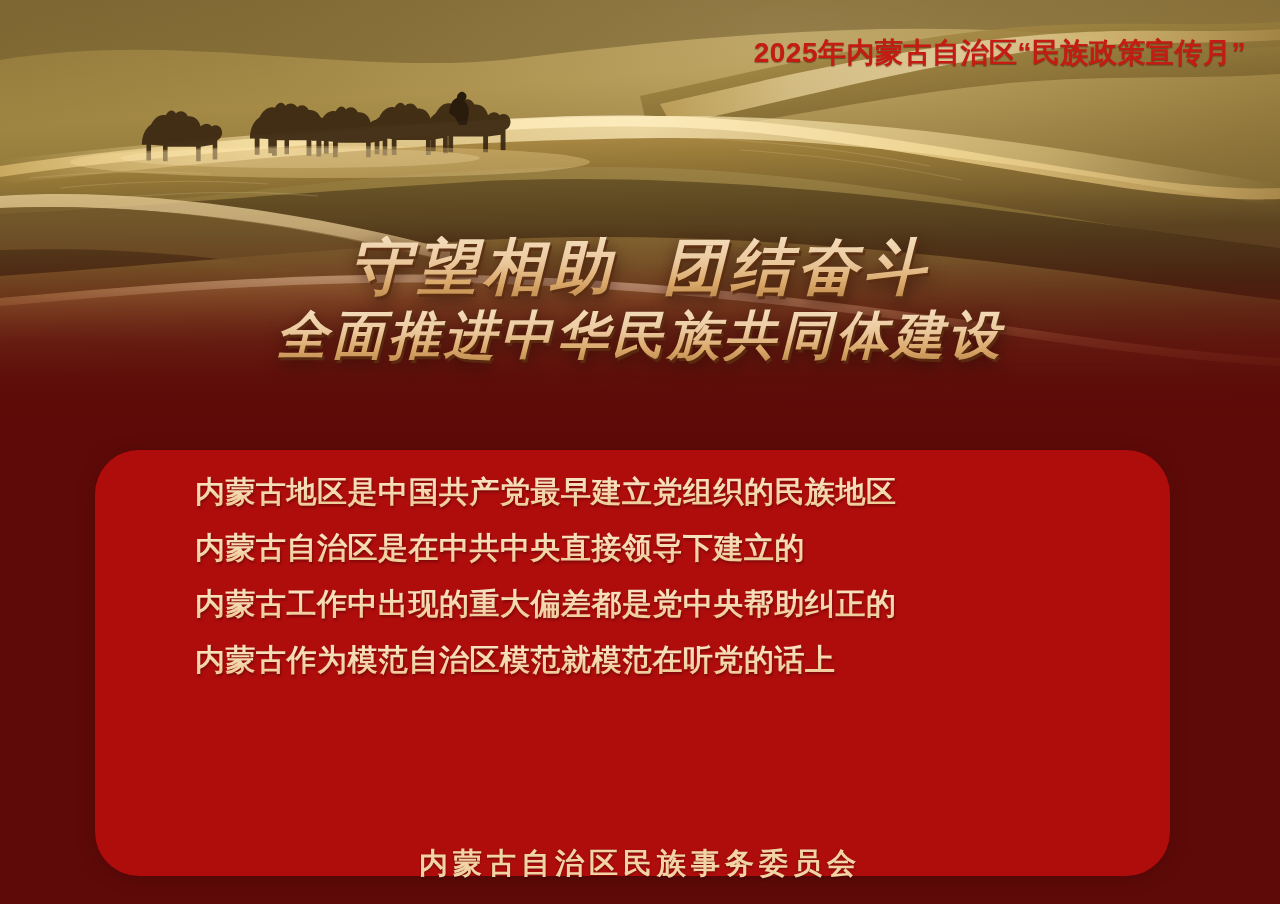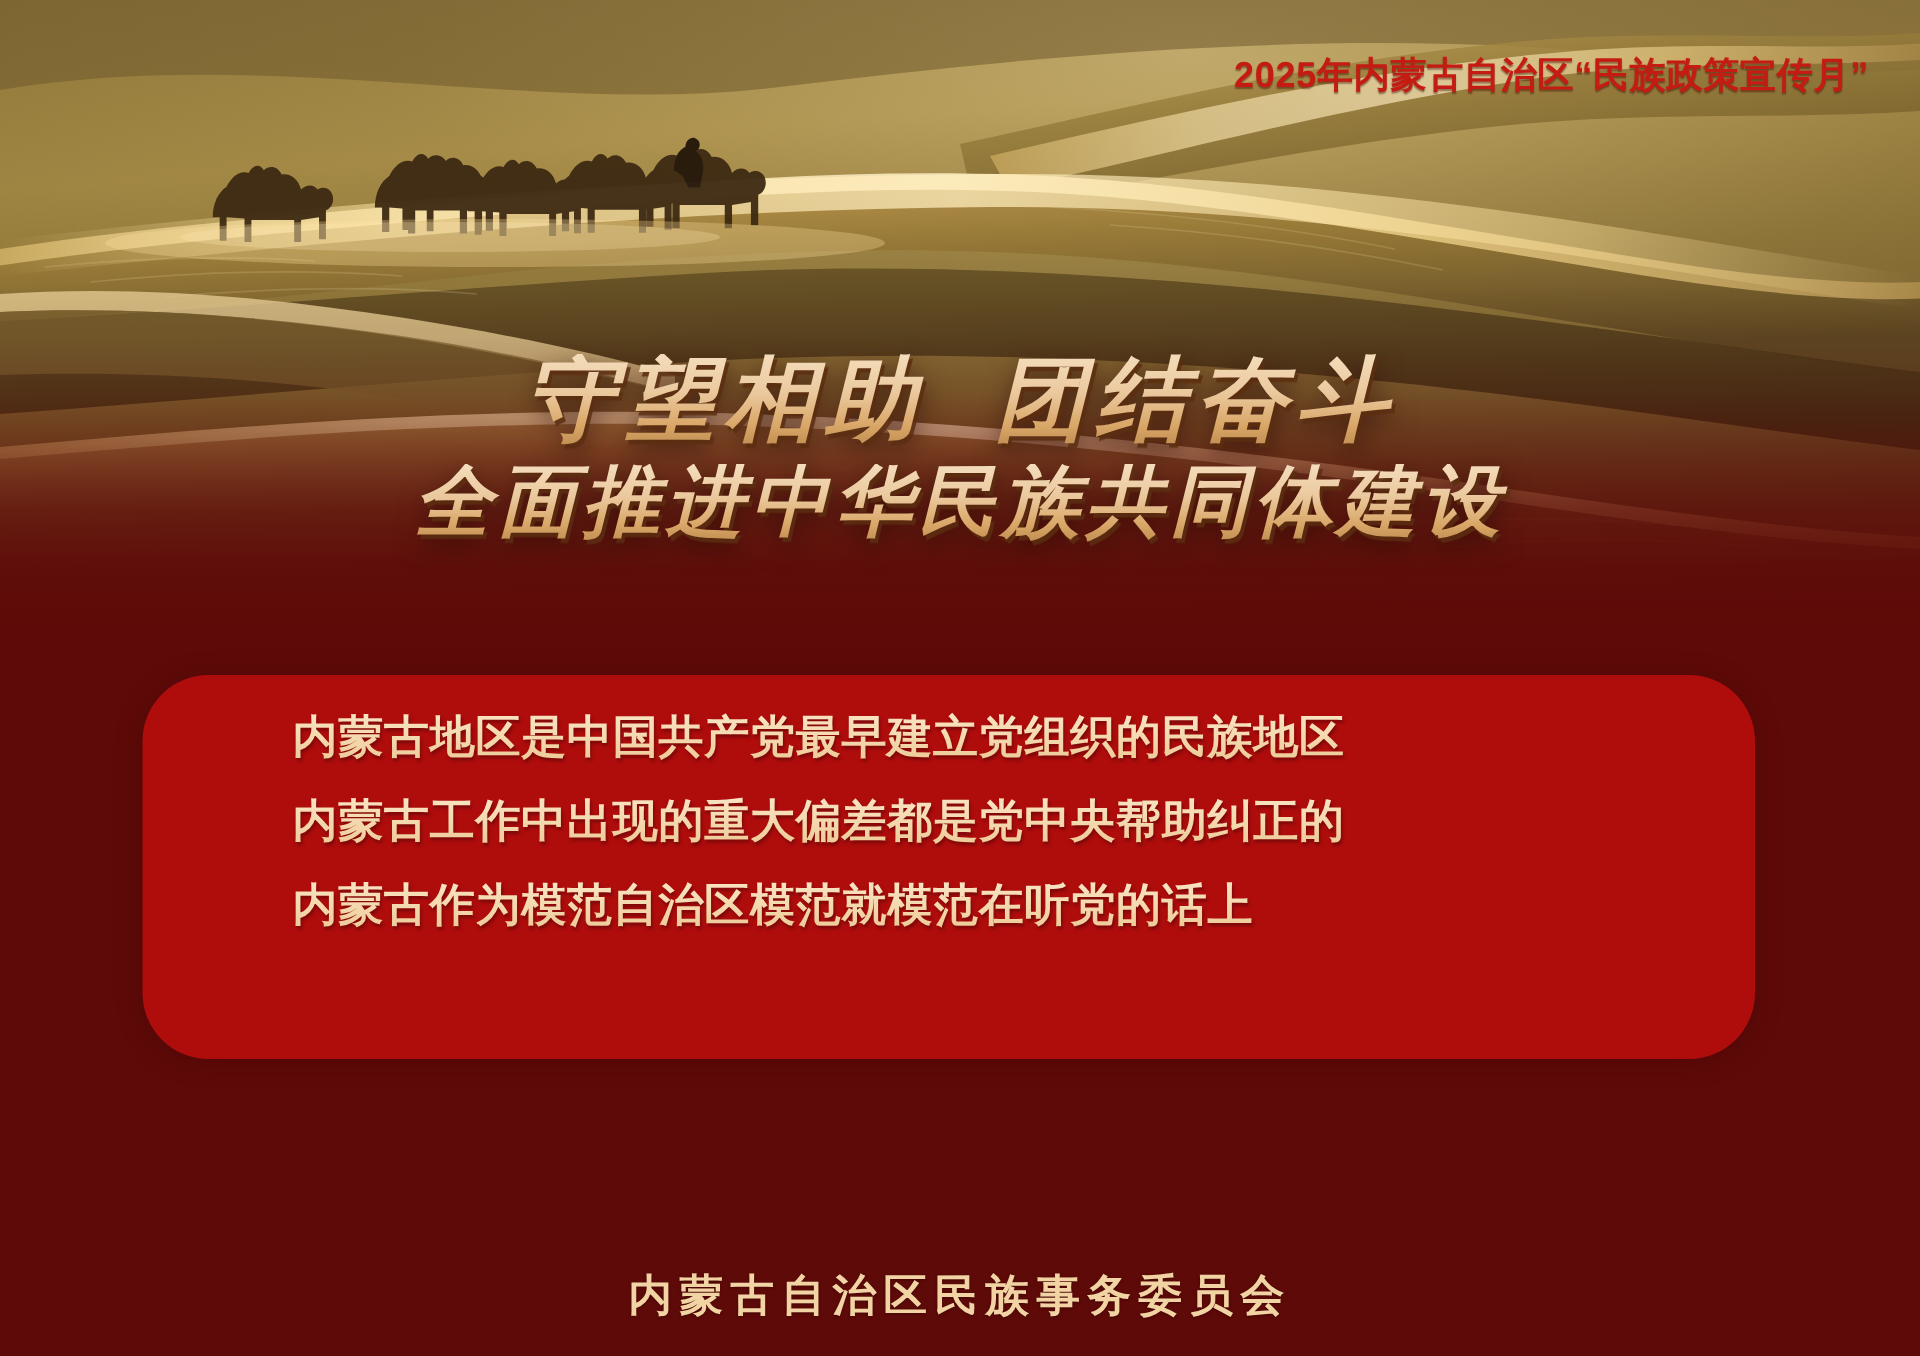"2025年内蒙古自治区“民族政策宣传月”" .header-title { font-size: 24px -> 28px }
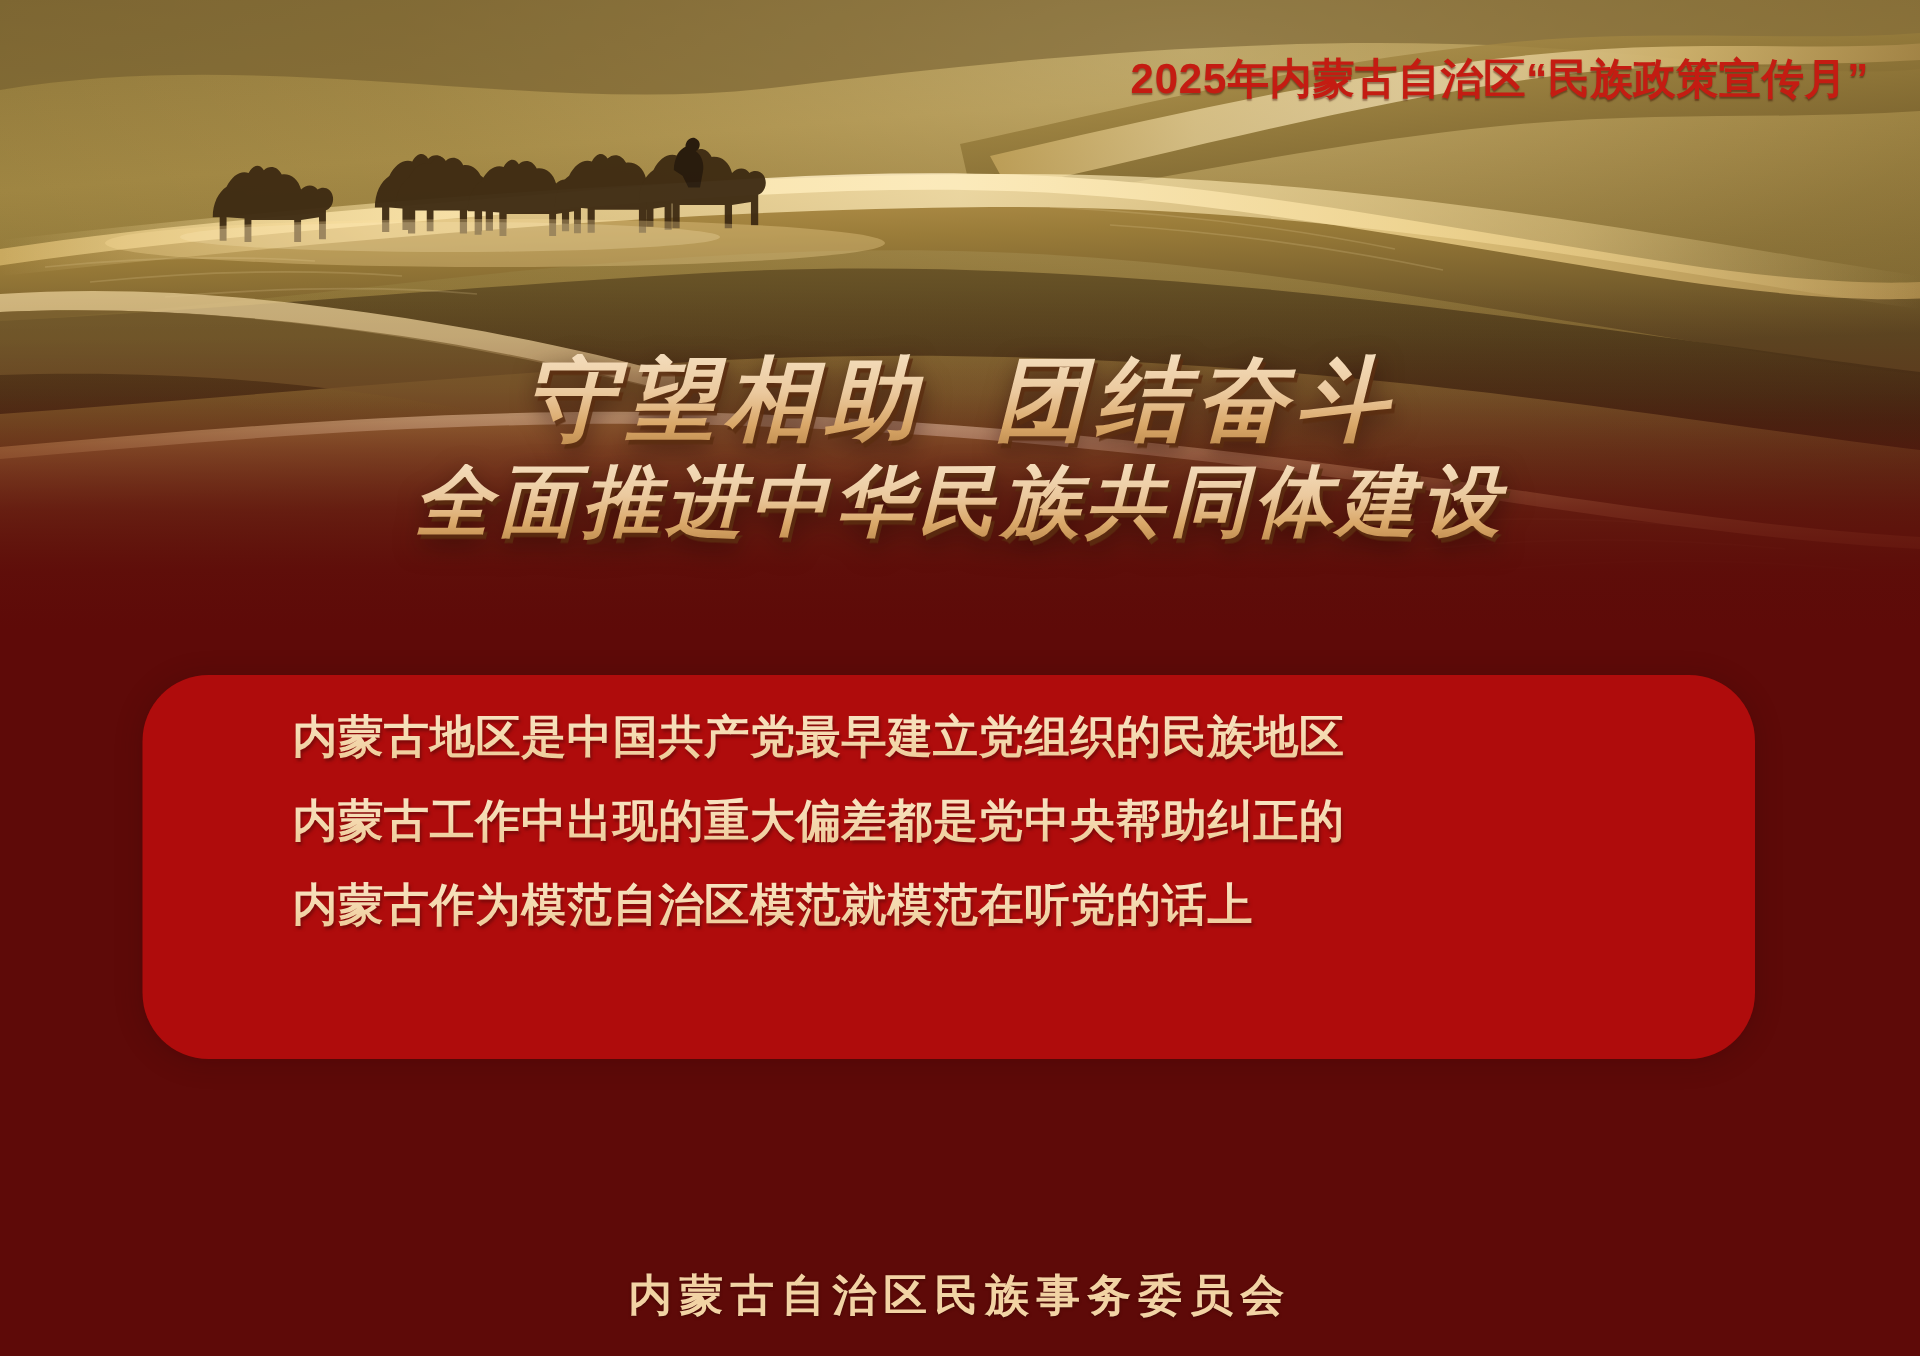"内蒙古地区是中国共产党最早建立党组织的民族地区" .panel { height: 256px -> 426px }
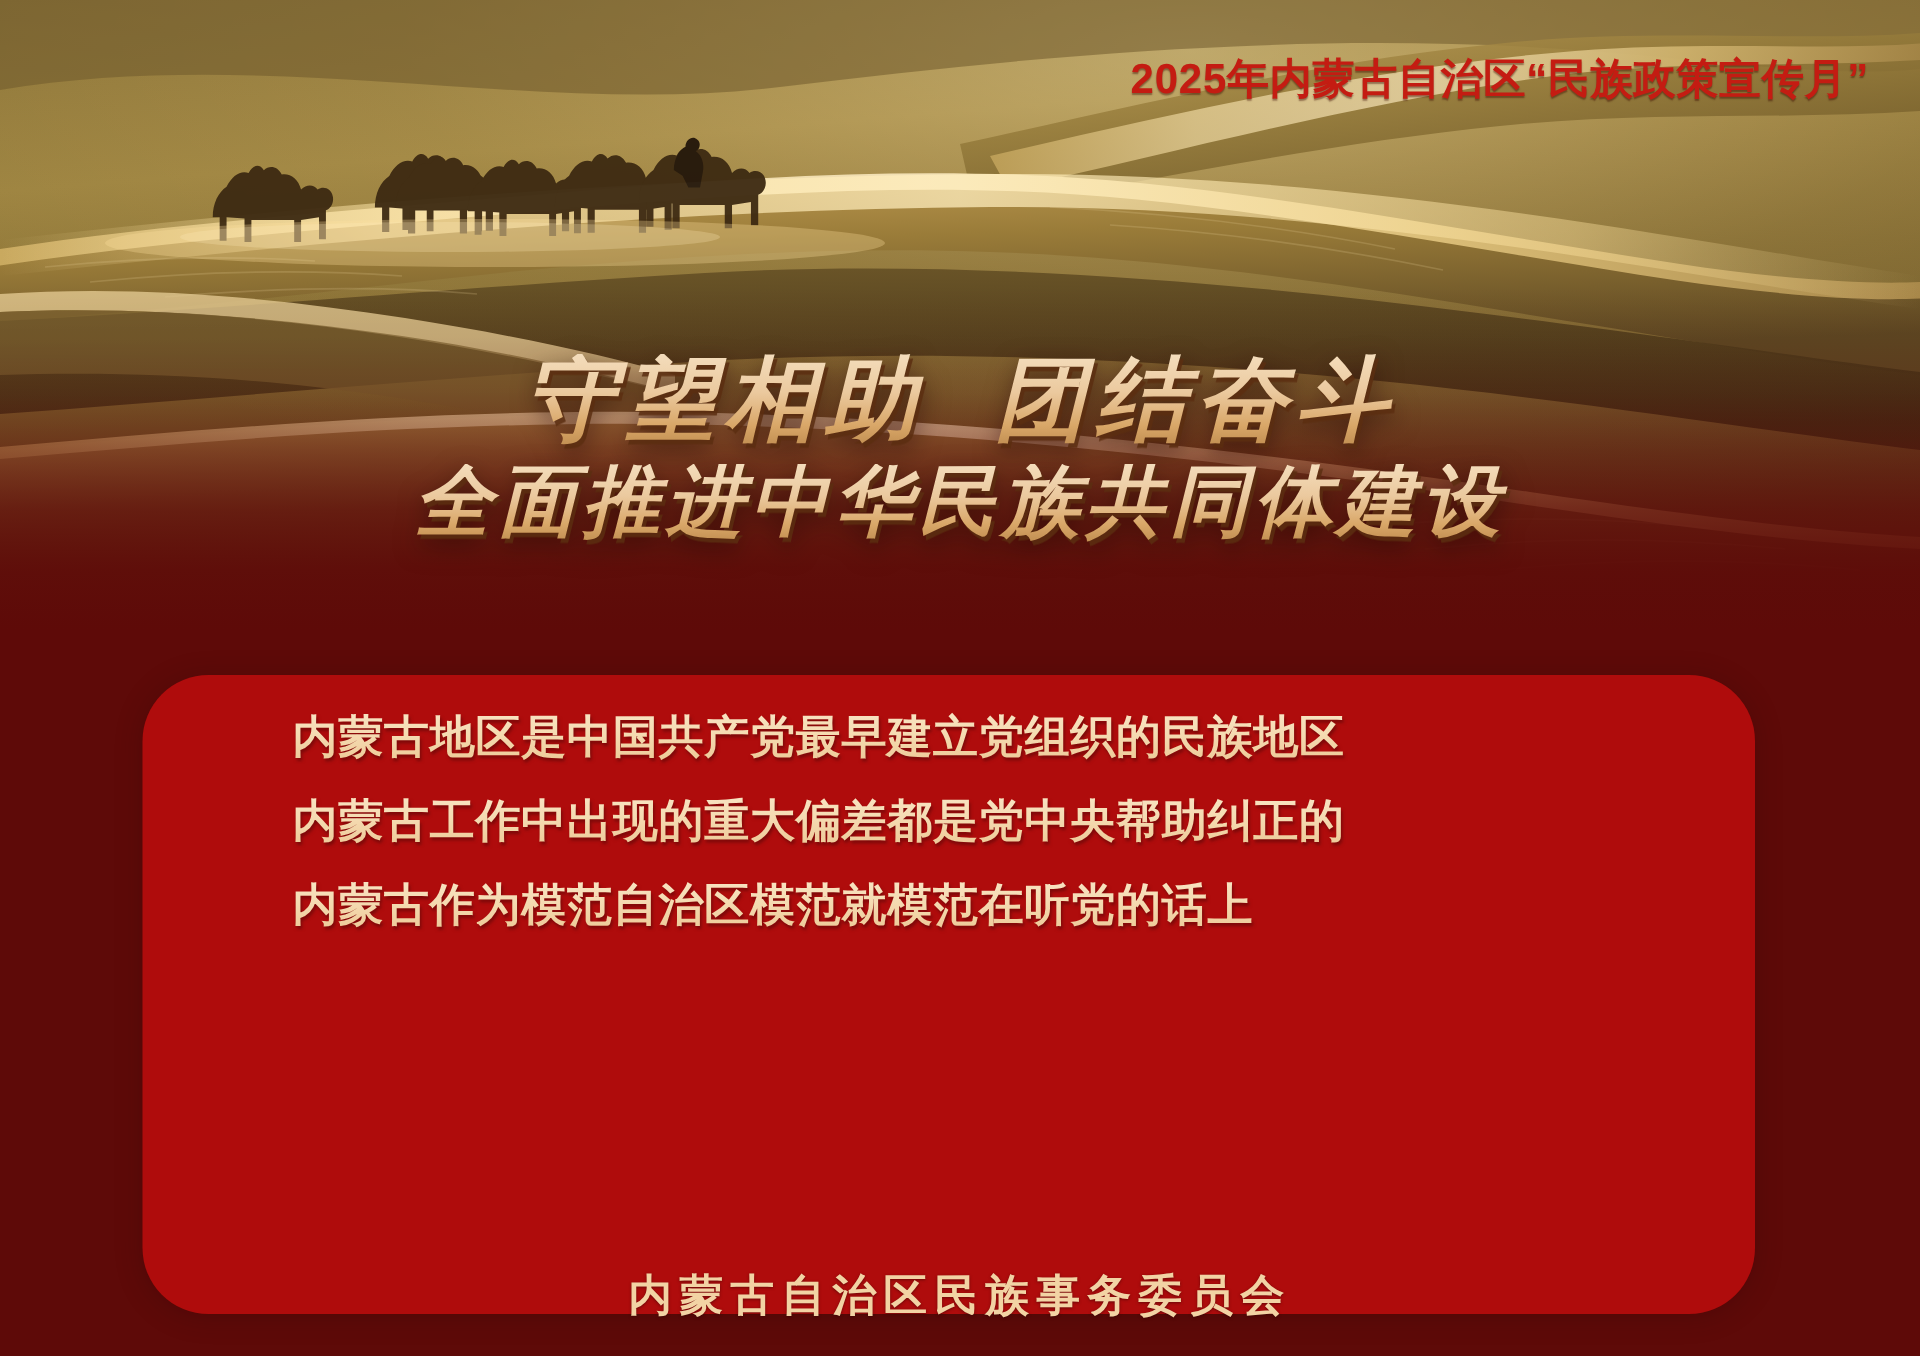"内蒙古自治区是在中共中央直接领导下建立的" div.panel-item { html: none -> <div>内蒙古自治区是在中共中央直接领导下建立的</div> }
